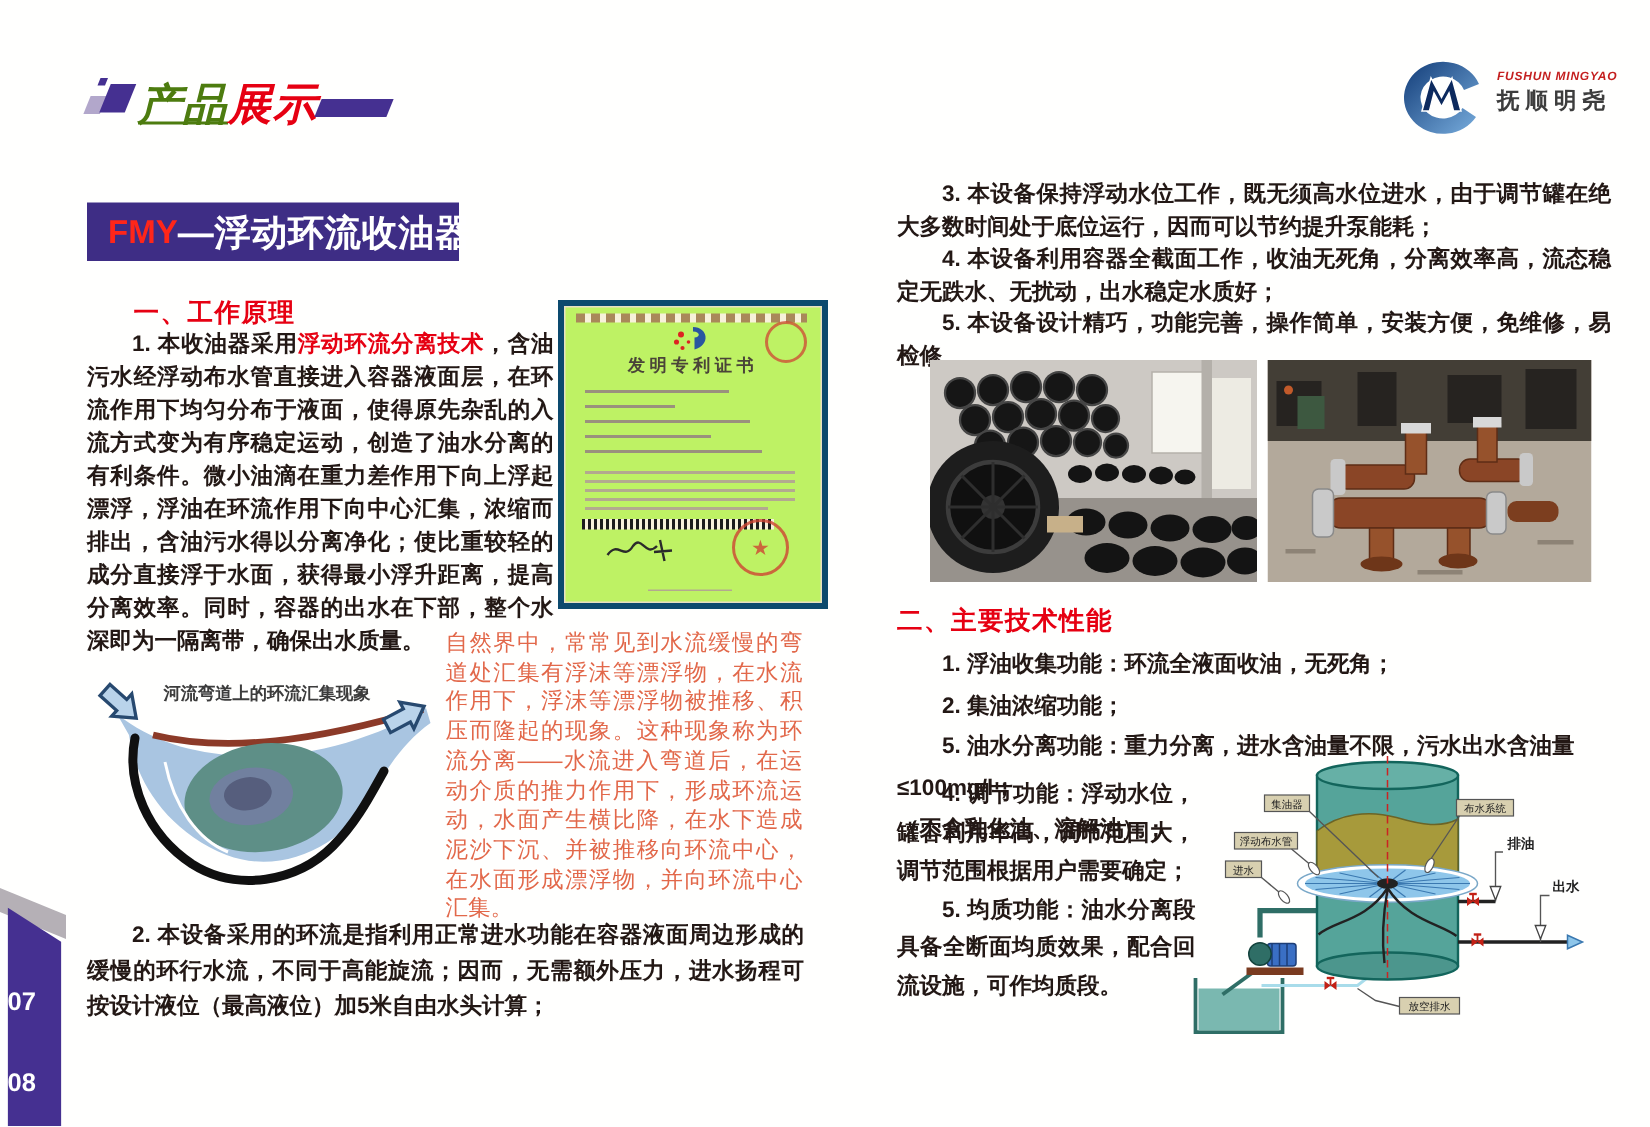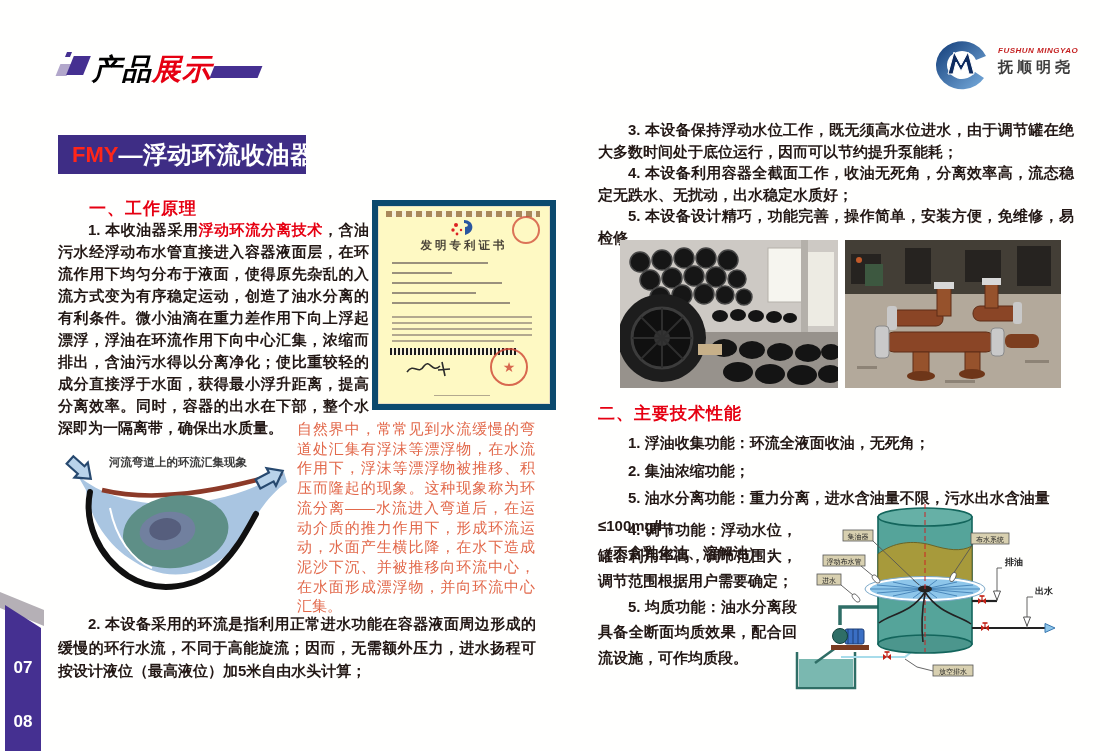"产品" .plogo-txt .p1 { color: #000000 -> #4d7c0f; text-decoration: none -> underline }
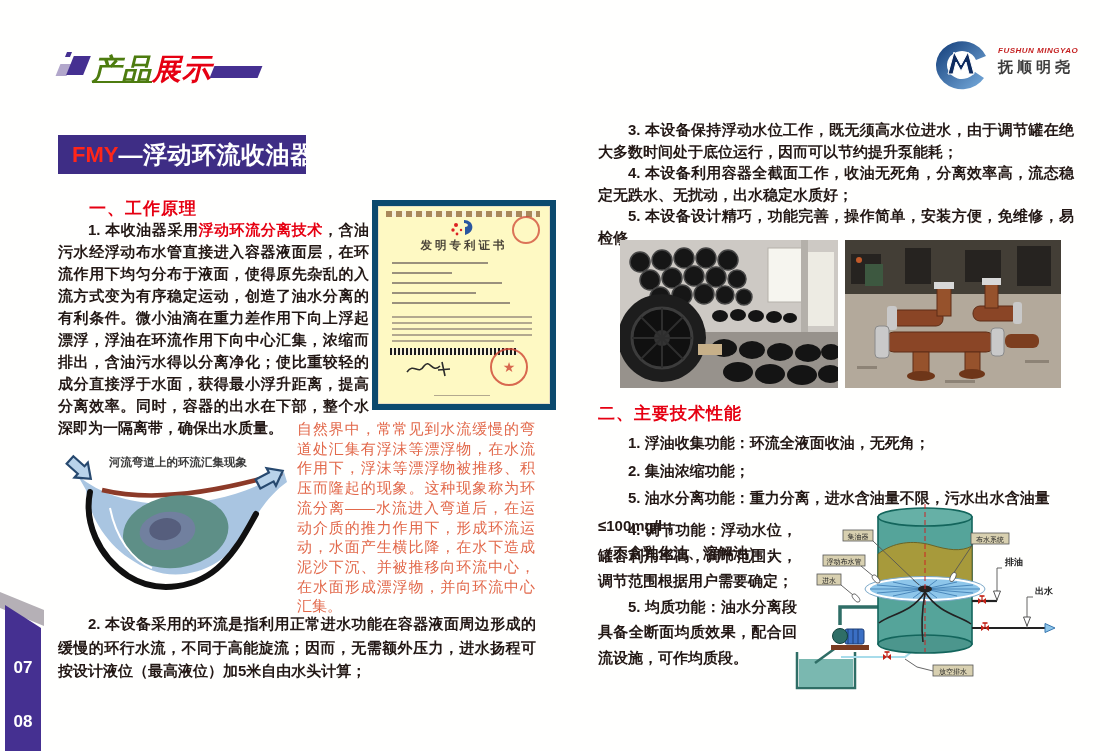"发明专利证书" .cert { background: #fef9c3 -> #bef264; border: 6px solid #0c4a6e -> 4px solid #0c4a6e }
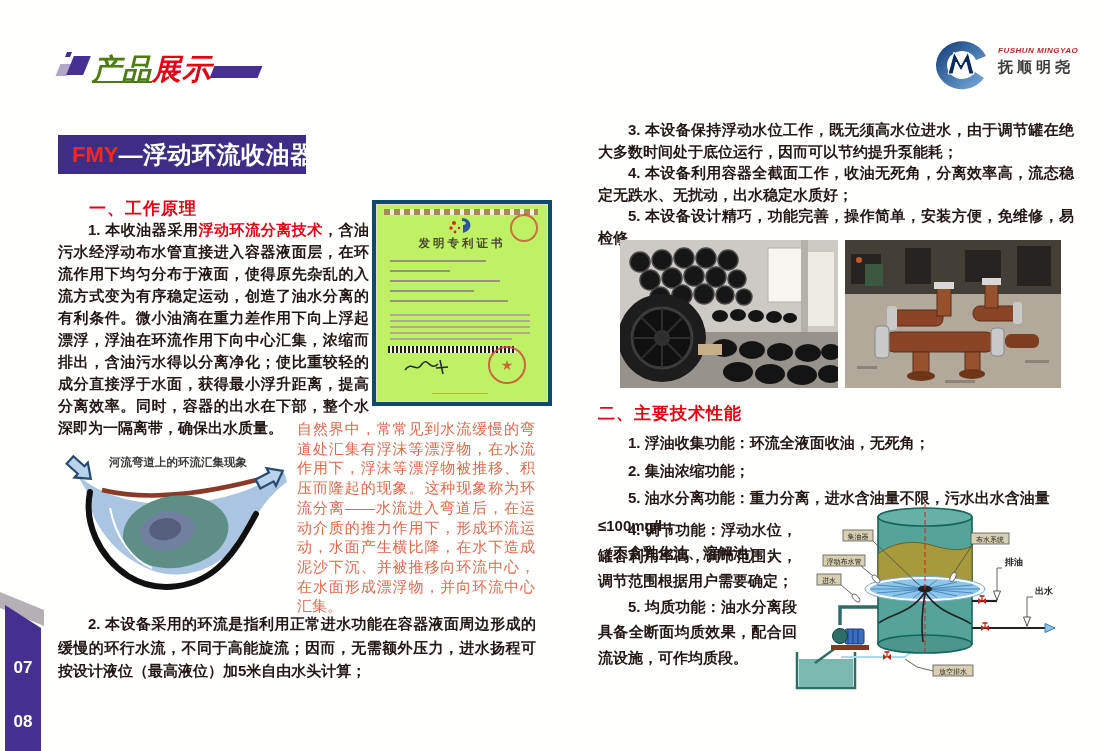"07" .pagenum { text-align: center -> none }
